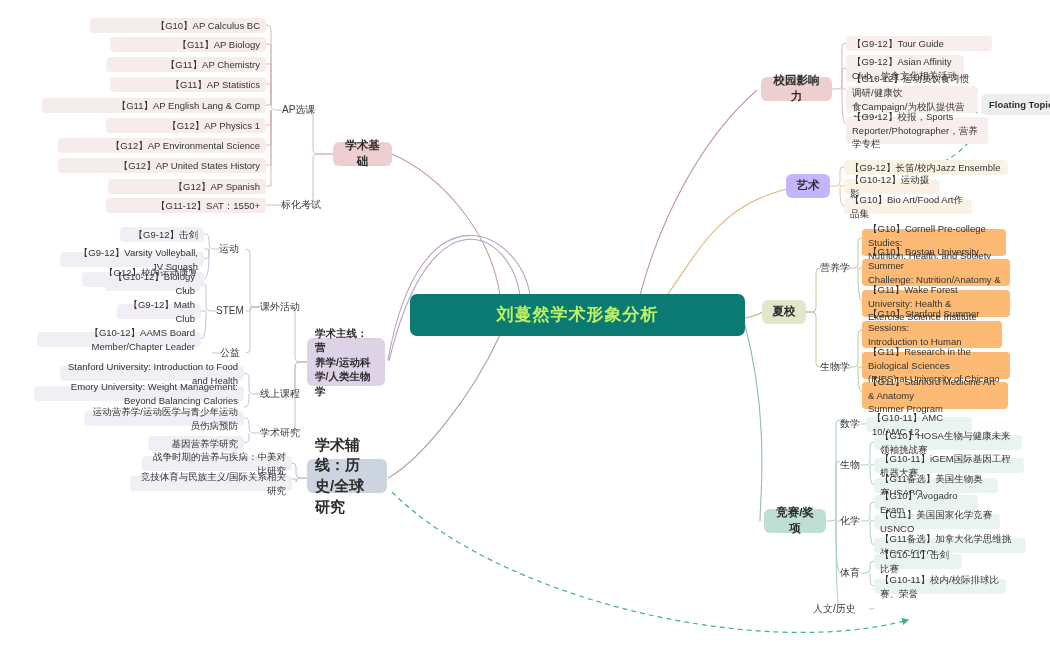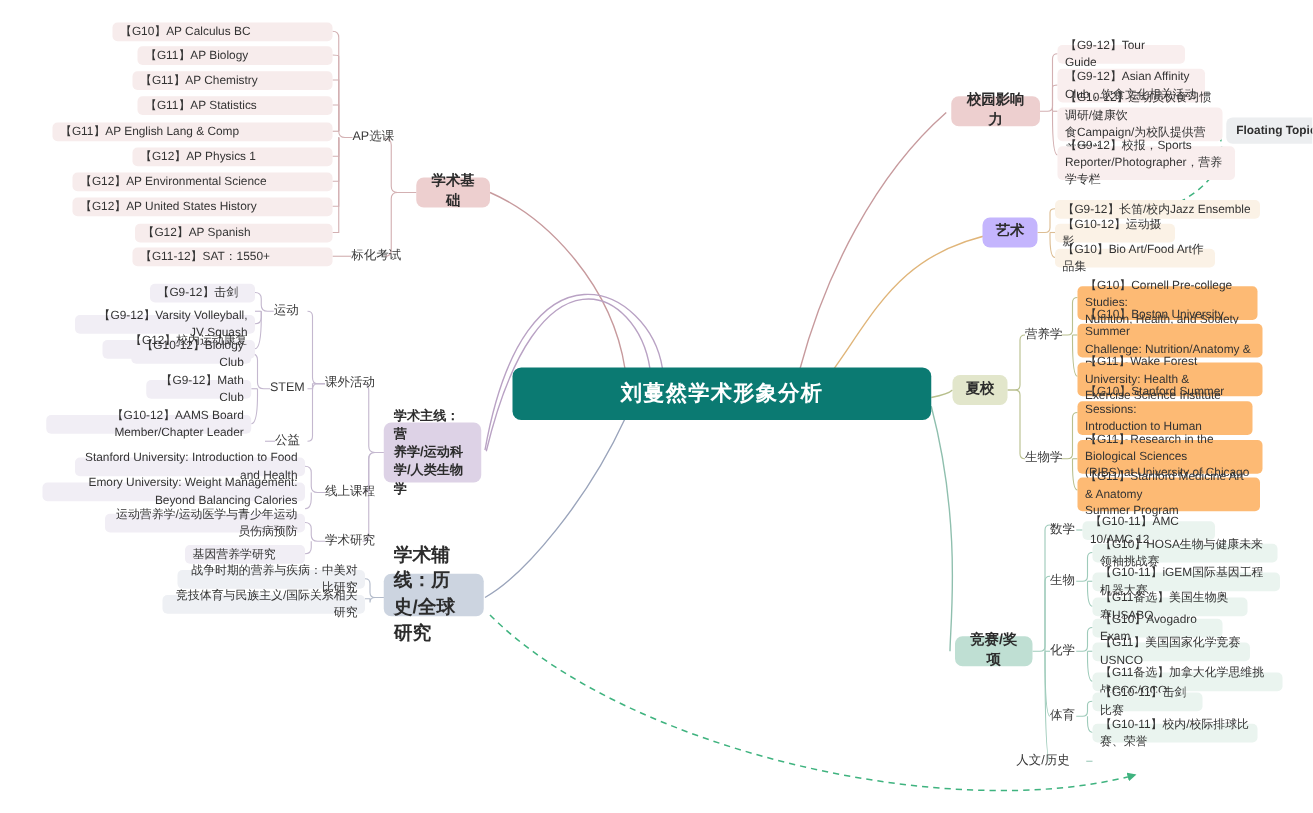"【G10】AP Calculus BC" .leaf.r { justify-content: none -> flex-end }
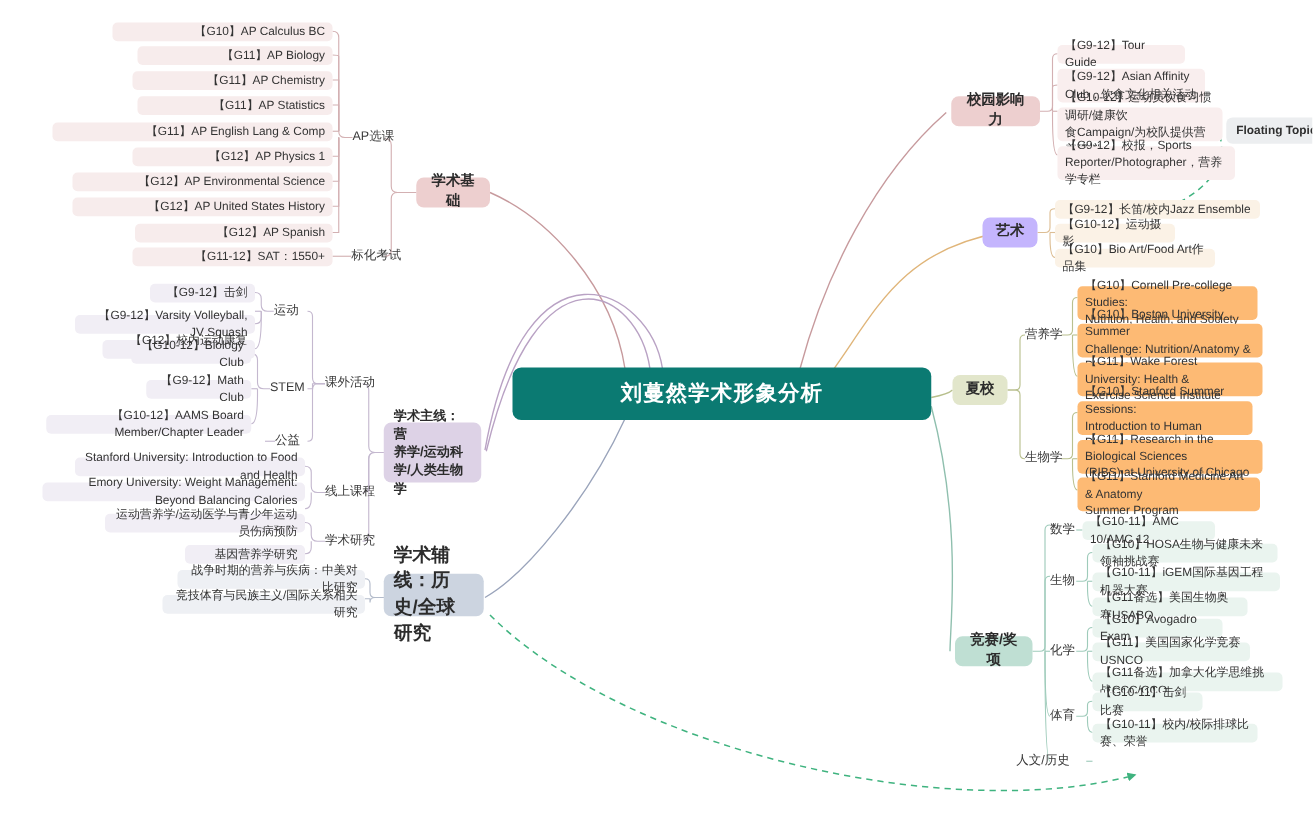"【G9-12】Tour Guide" div.leaf { width: 102px -> 146px }
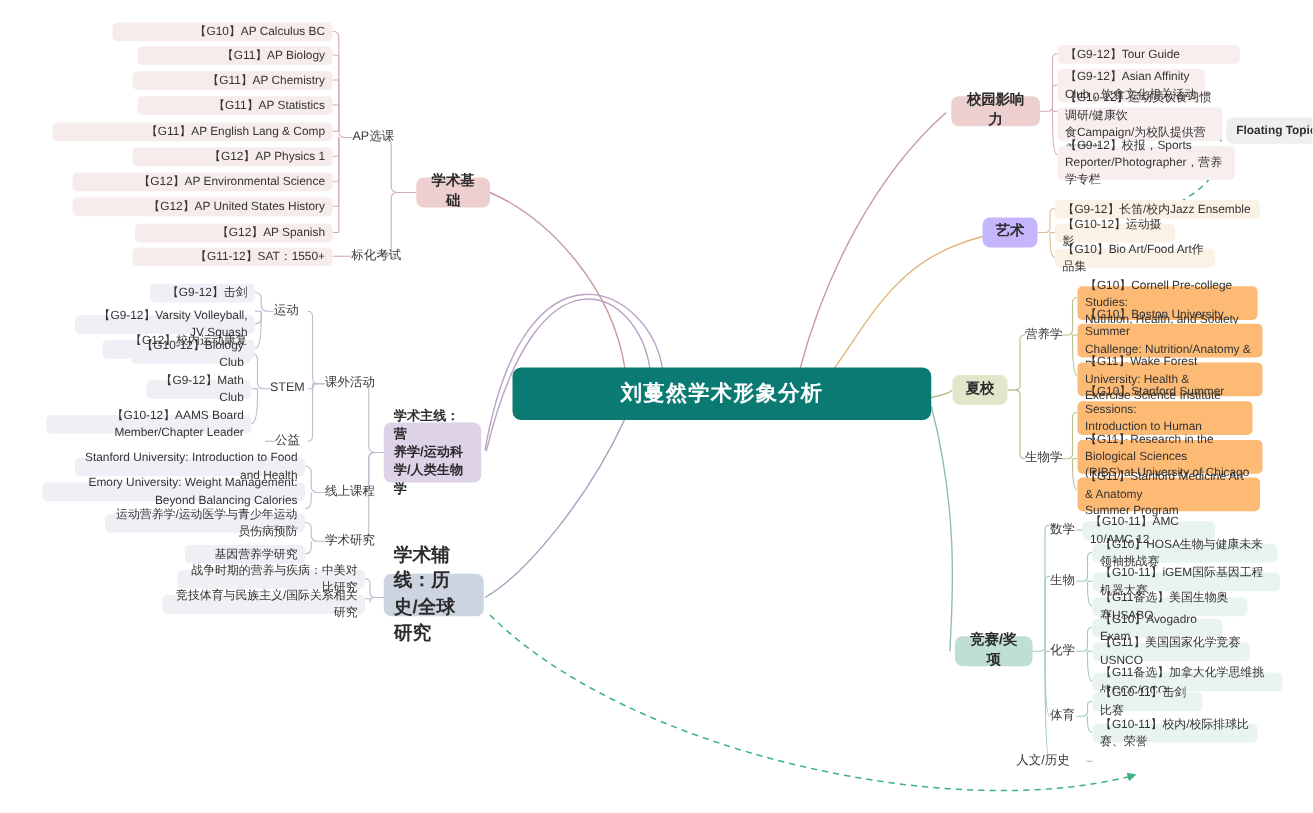"刘蔓然学术形象分析" .root { color: #ffffff -> #bef264 }
